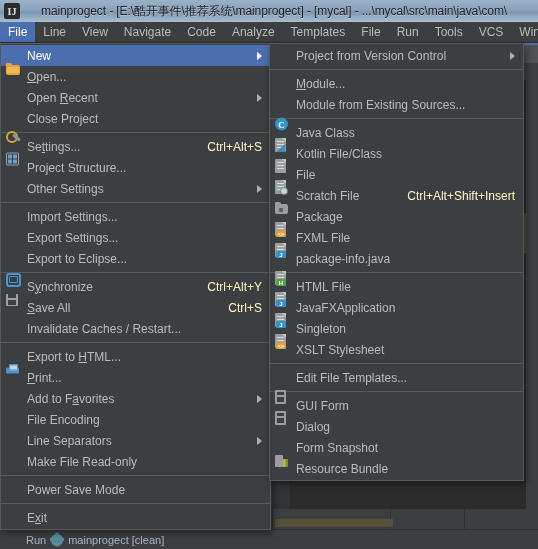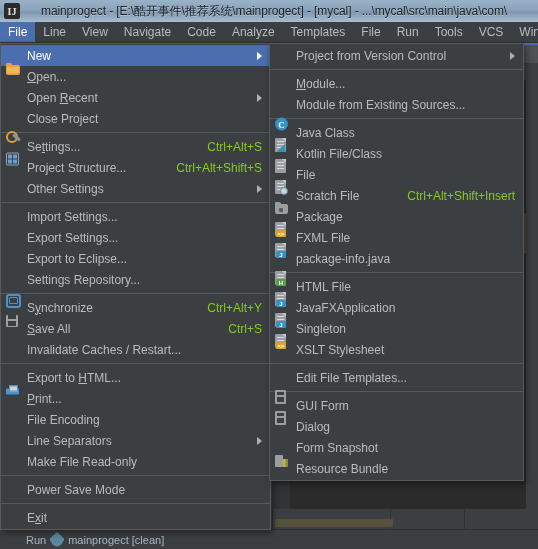"Ctrl+Alt+S" .mi .accel { color: #84cc16 -> #fef9c3 }
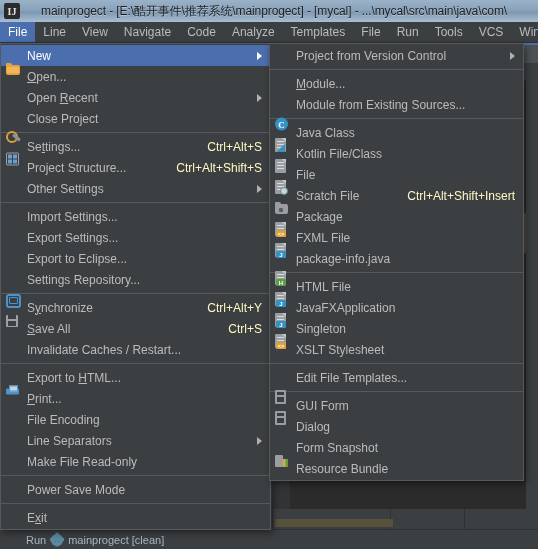"Ctrl+Alt+Shift+S" span.accel { html: <span>Ctrl+Alt+Shift+S</span> -> none }
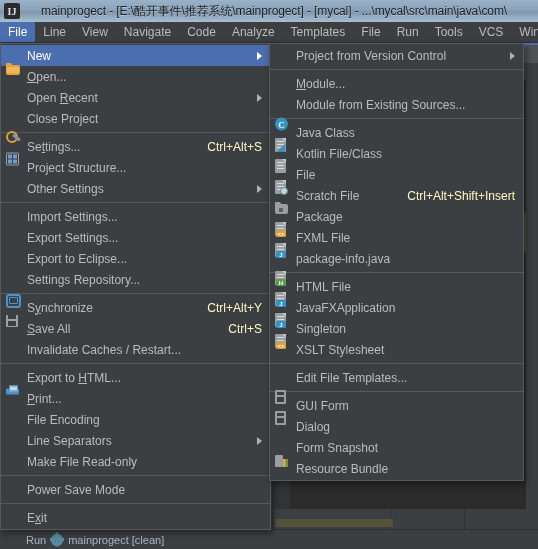"Settings Repository..." div.mi { html: <div> <span>Settings Repository...</span> </div> -> none }
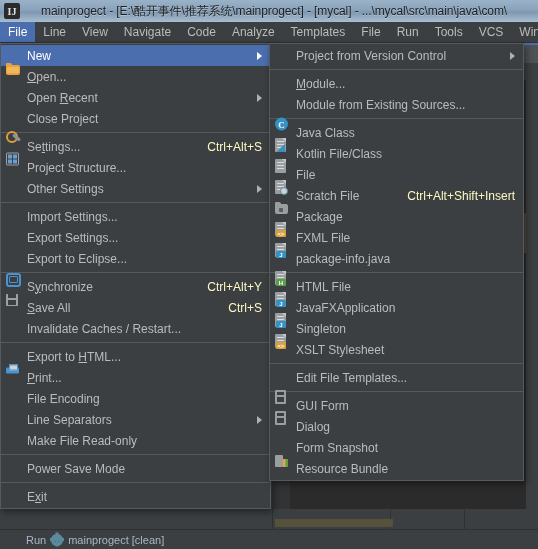"Add to Favorites" div.mi { html: none -> <div> <span>Add to F<u>a</u>vorites</span> <span></span> </div> }
